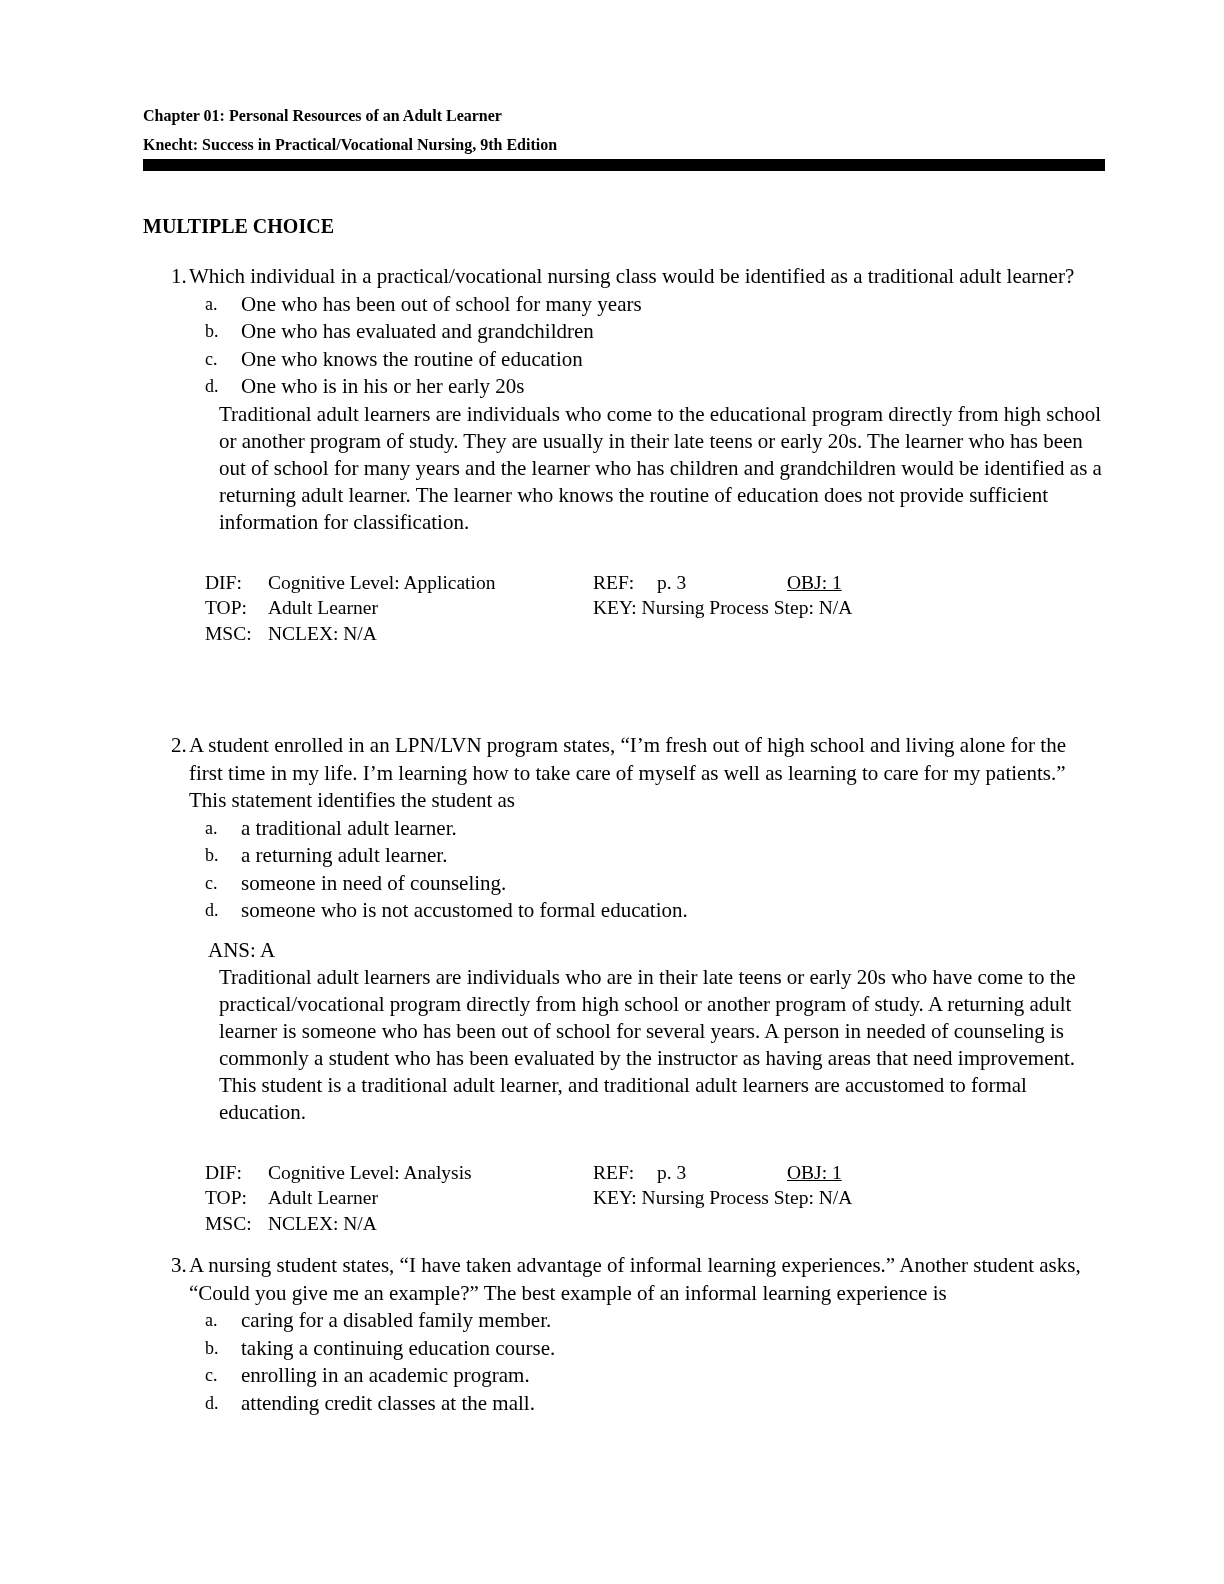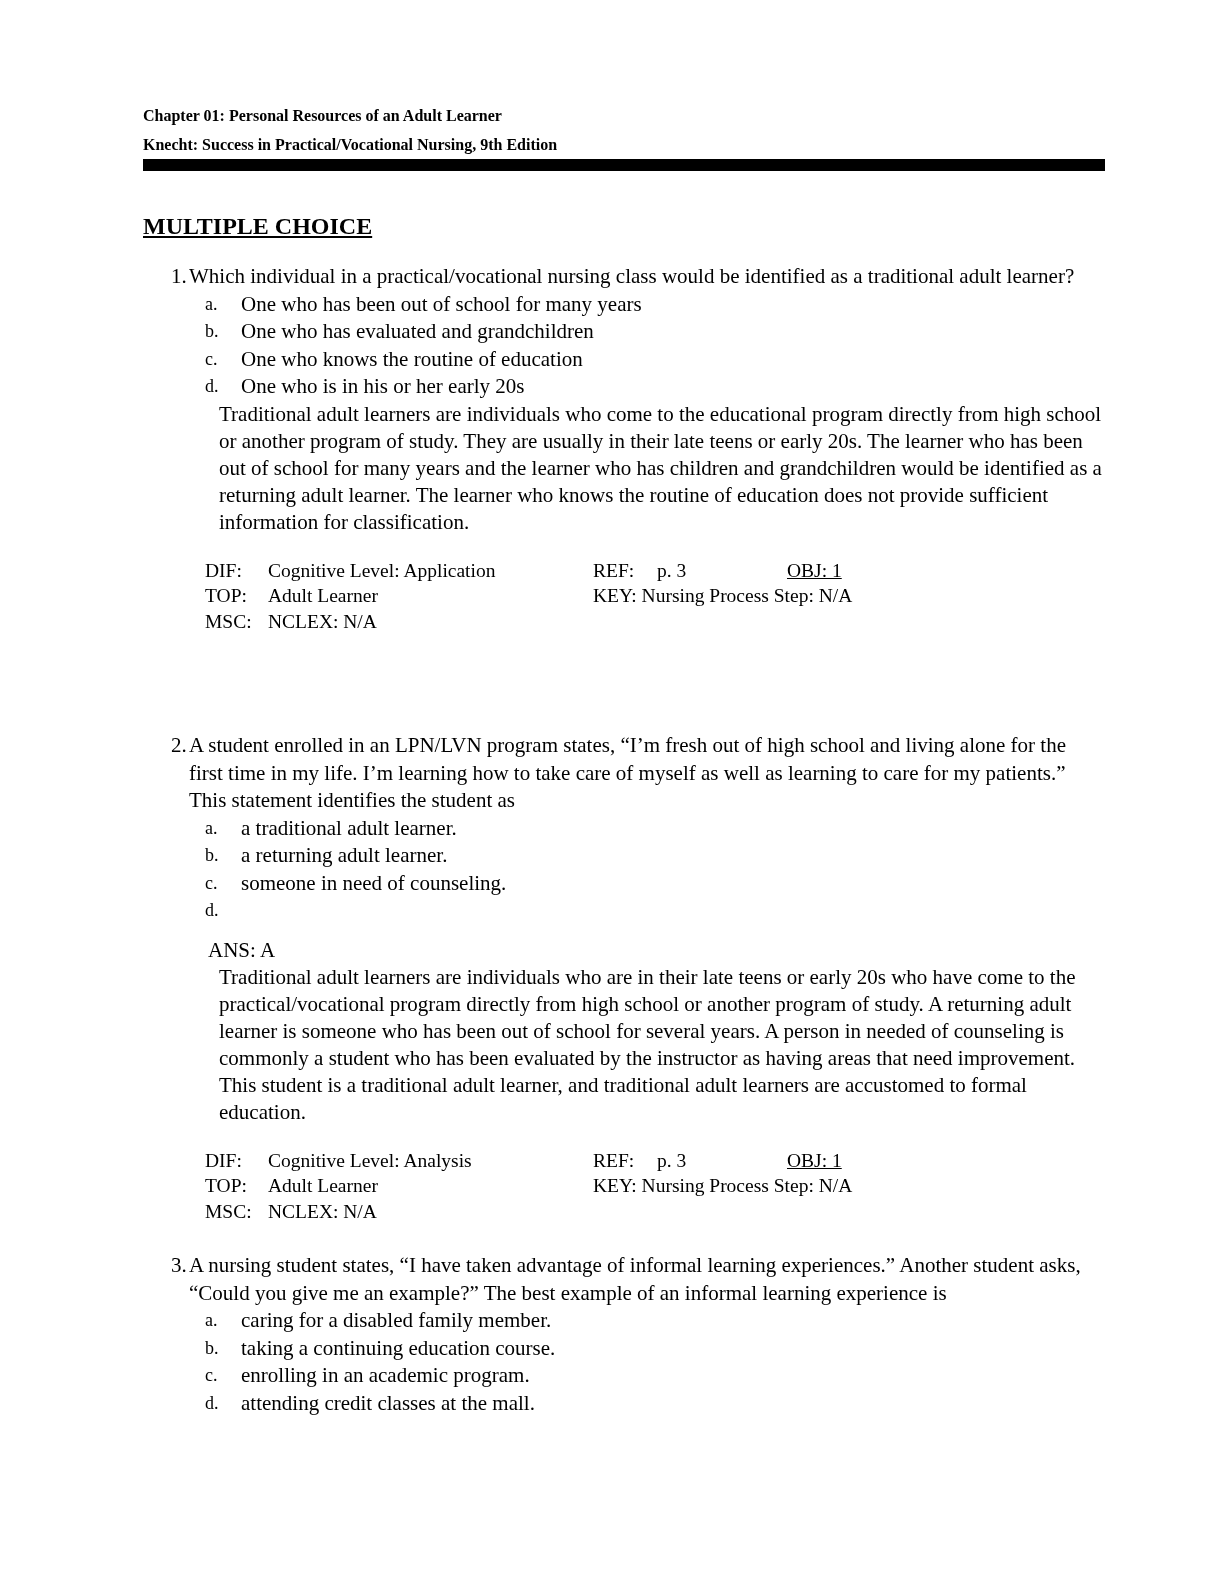"MULTIPLE CHOICE" .section { font-size: 24px -> 20px; text-decoration: underline -> none }
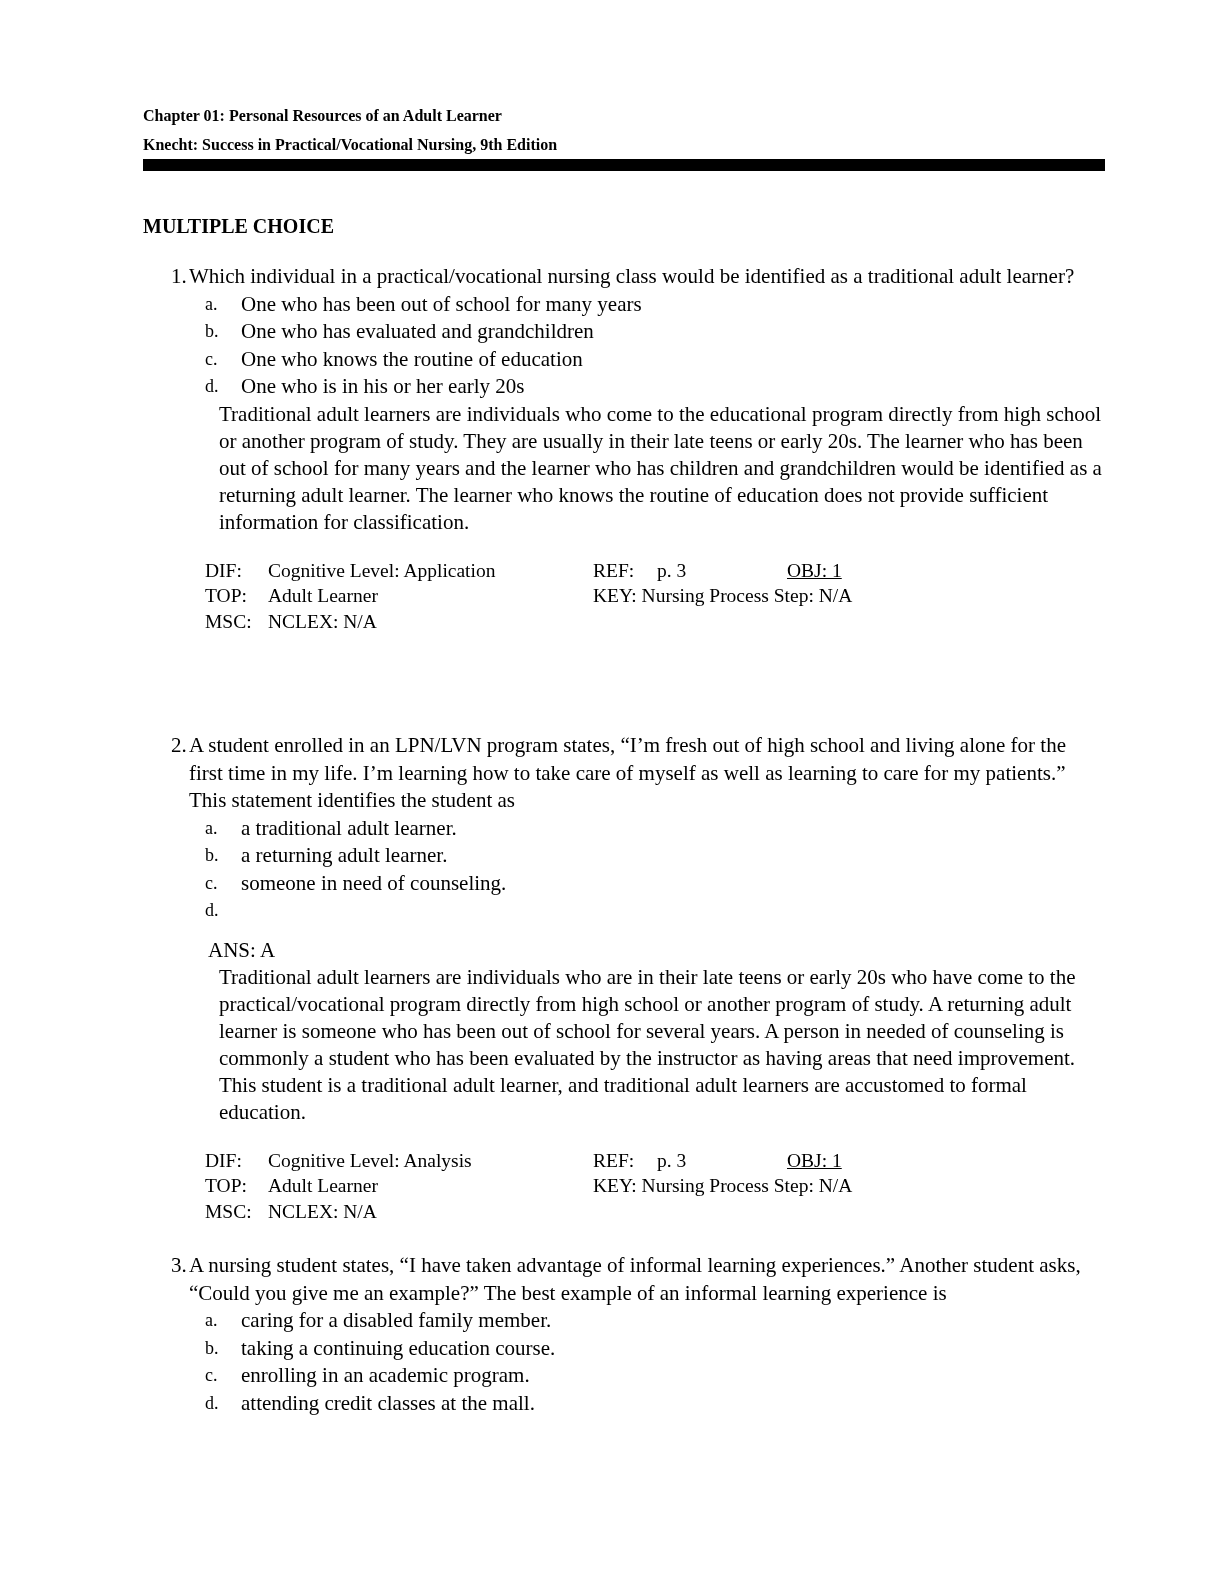"DIF:" .meta { margin-top: 22px -> 34px }
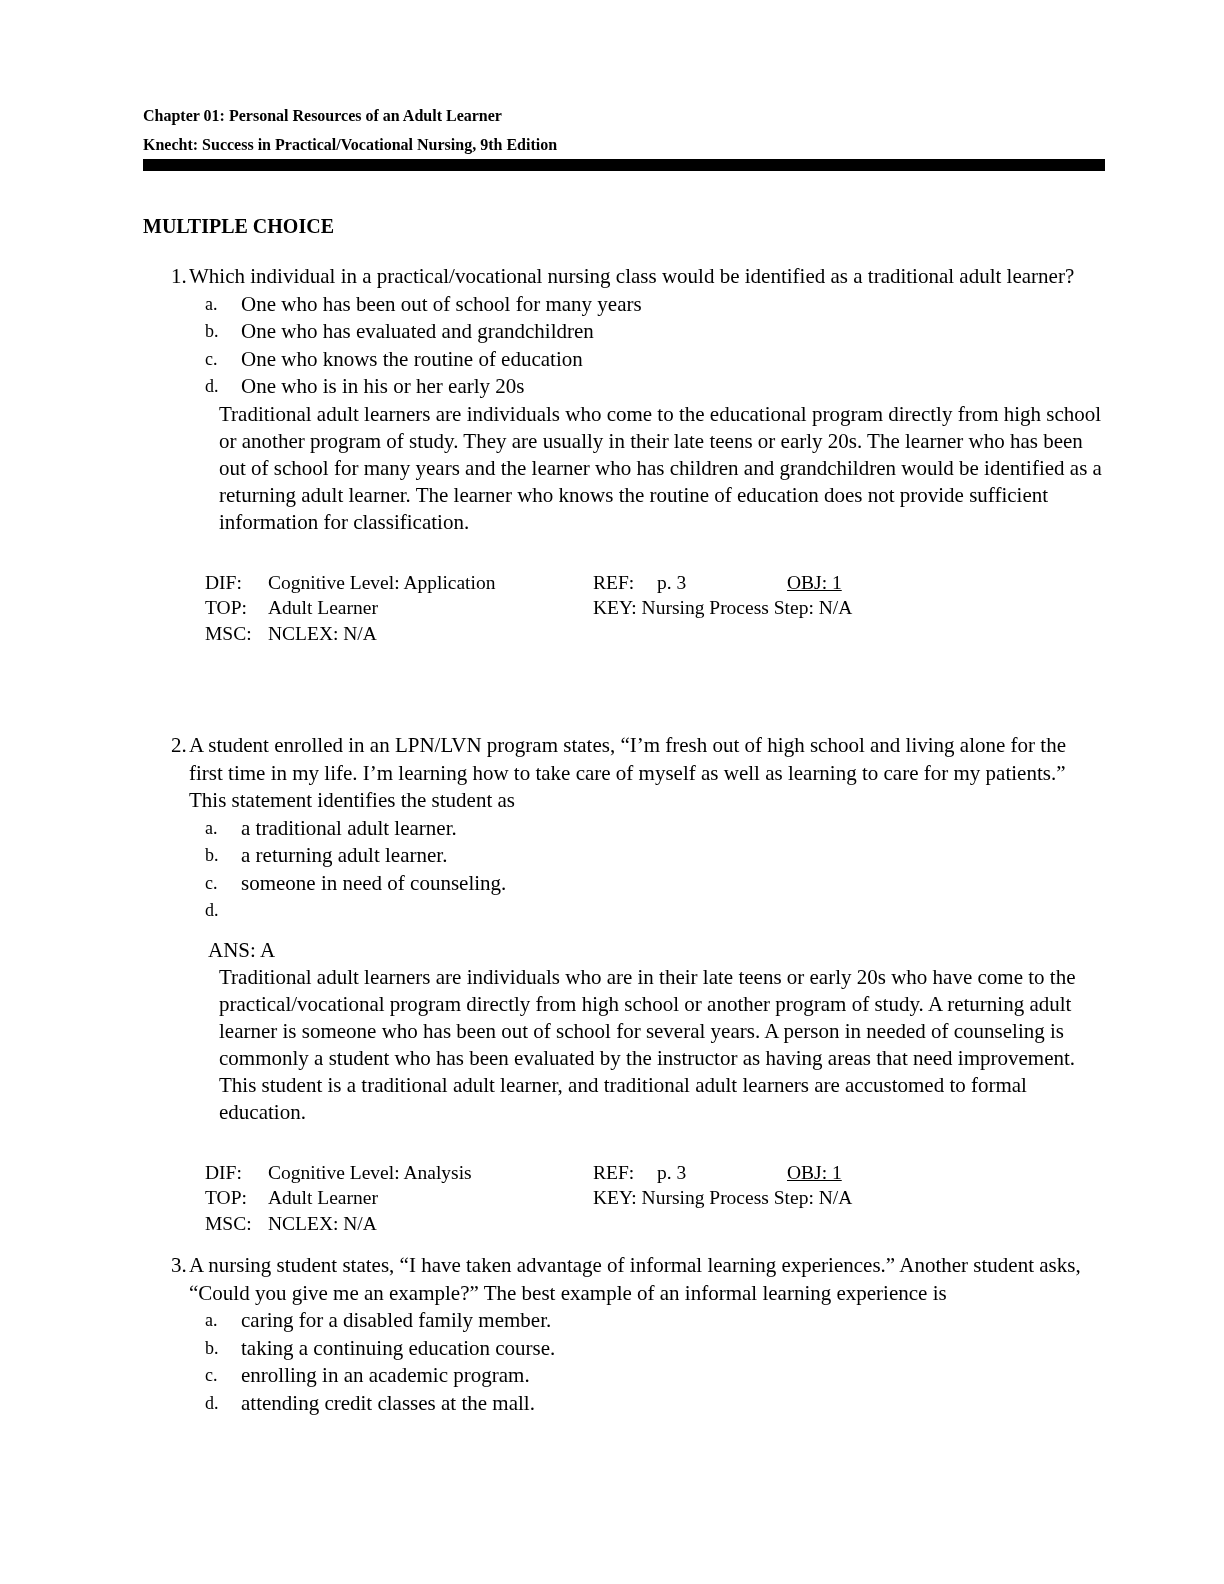"someone who is not accustomed" span.txt { html: none -> <span>someone who is not accustomed to formal education.</span> }
